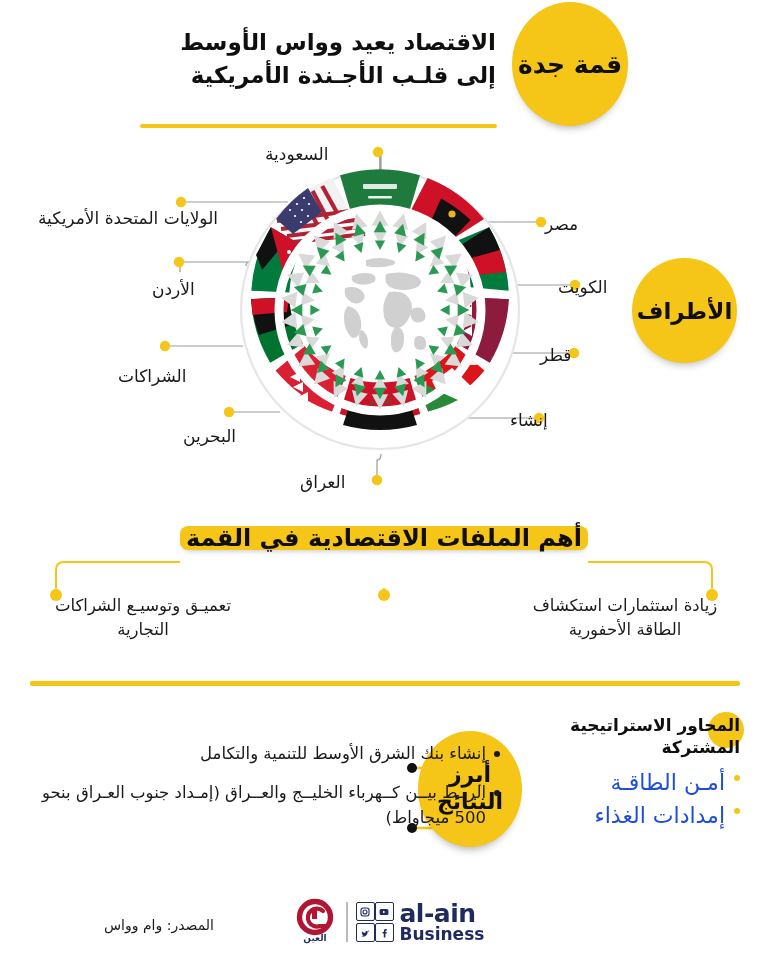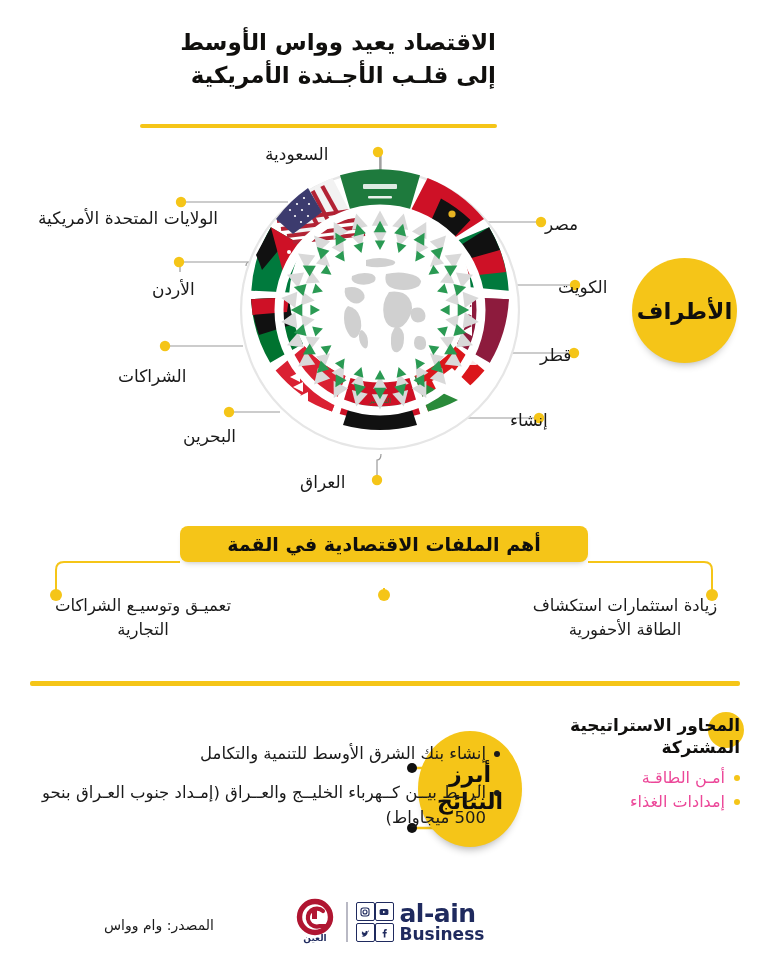"قمة جدة" div.badge-summit { html: none -> <div> <span>قمة جدة</span> </div> }
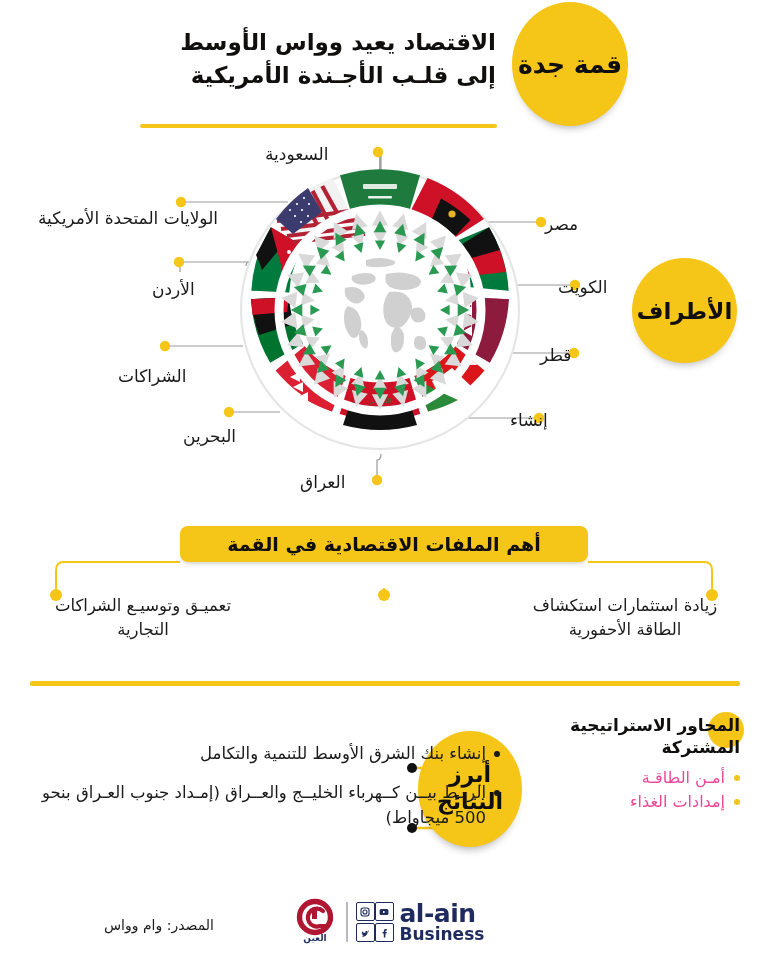"أهم الملفات الاقتصادية في القمة" .banner { font-size: 19px -> 24px; height: 36px -> 24px }
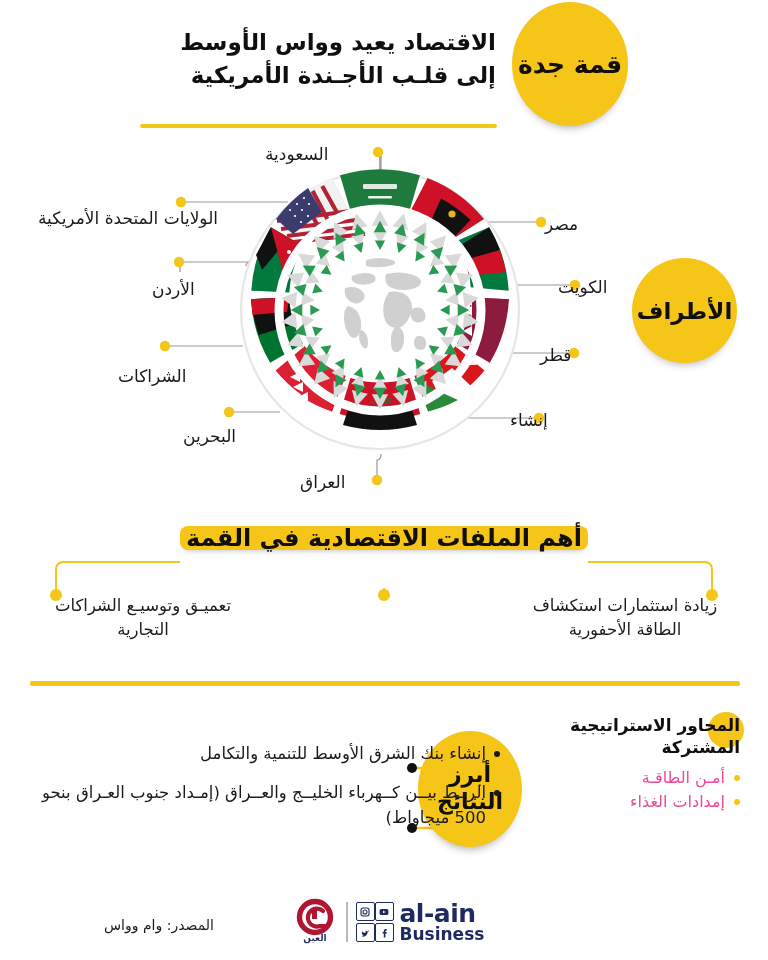"أمـن الطاقـة" .axes-list li { color: #ec4899 -> #1d4ed8; font-size: 16px -> 22px }
